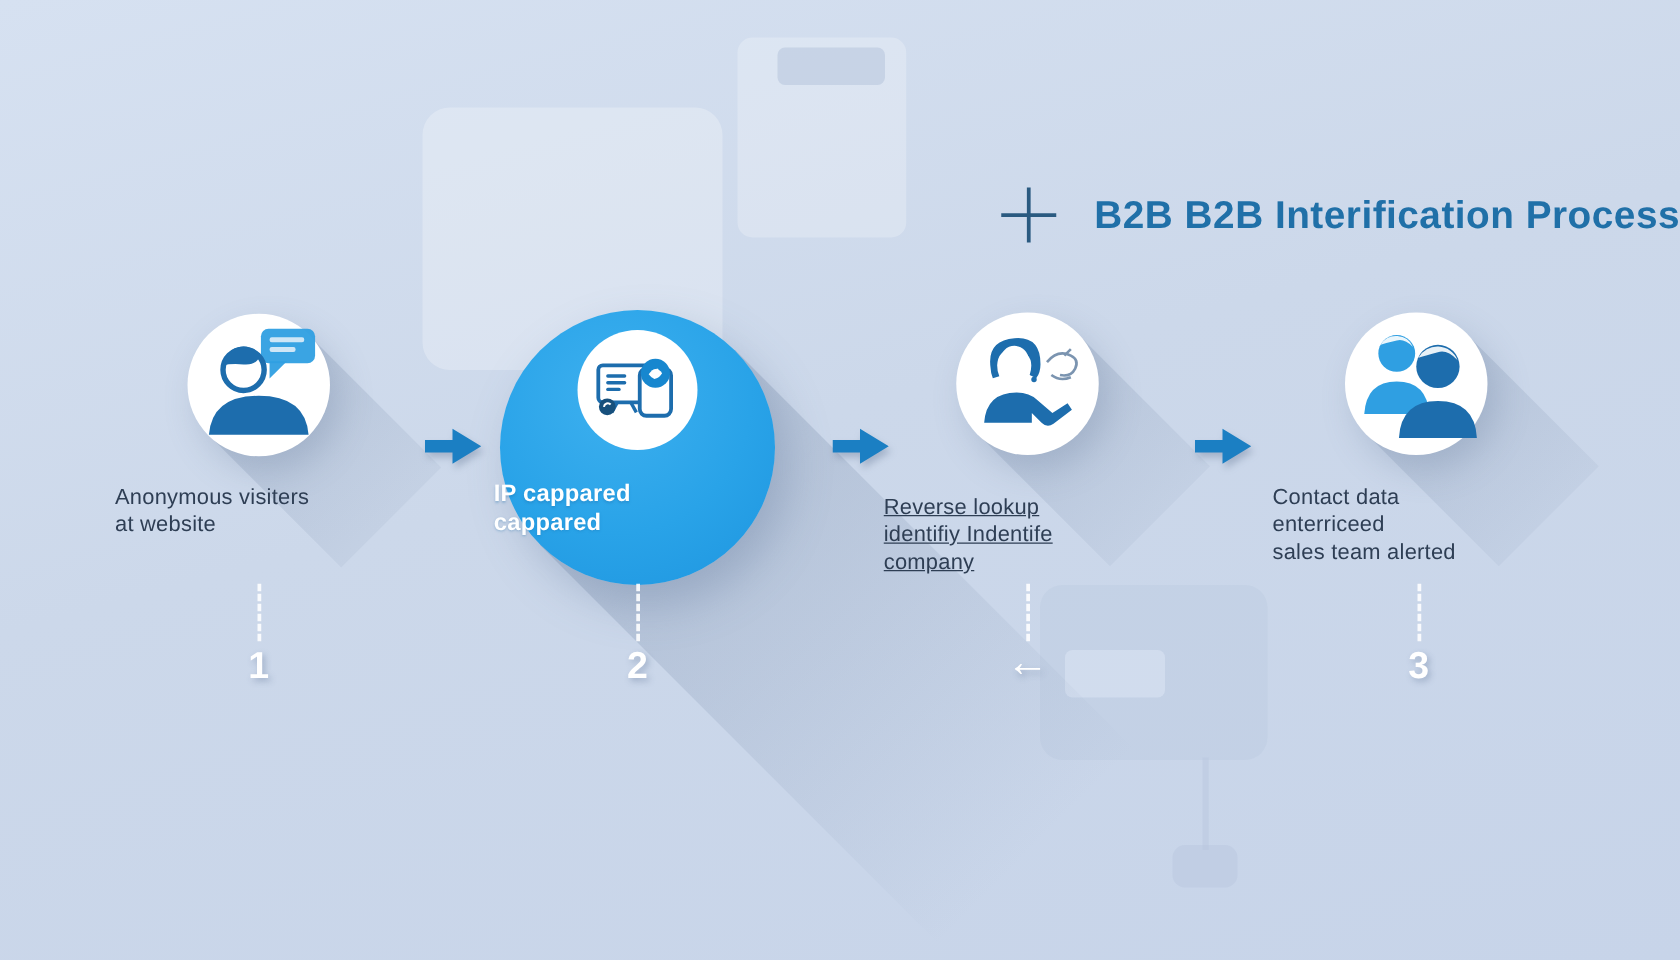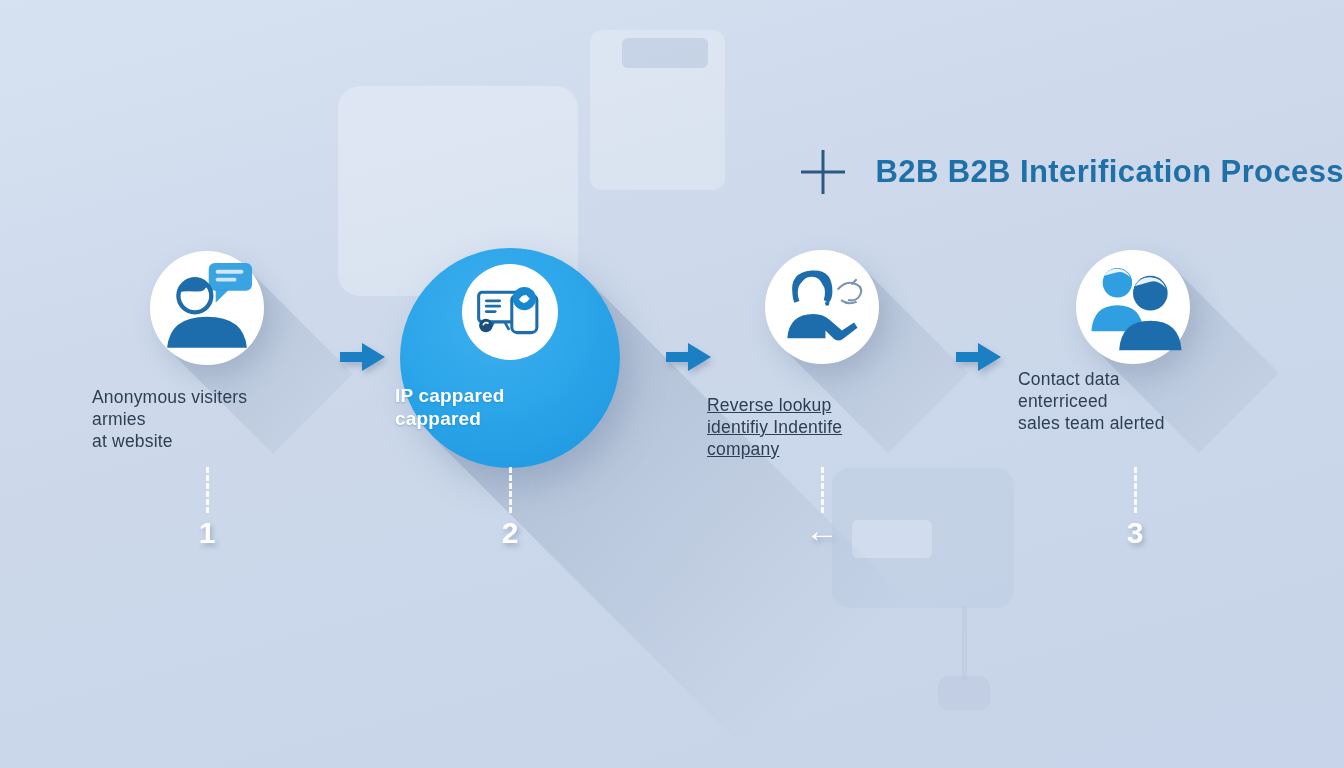"Contact data" .cap4 { top: 368px -> 386px }
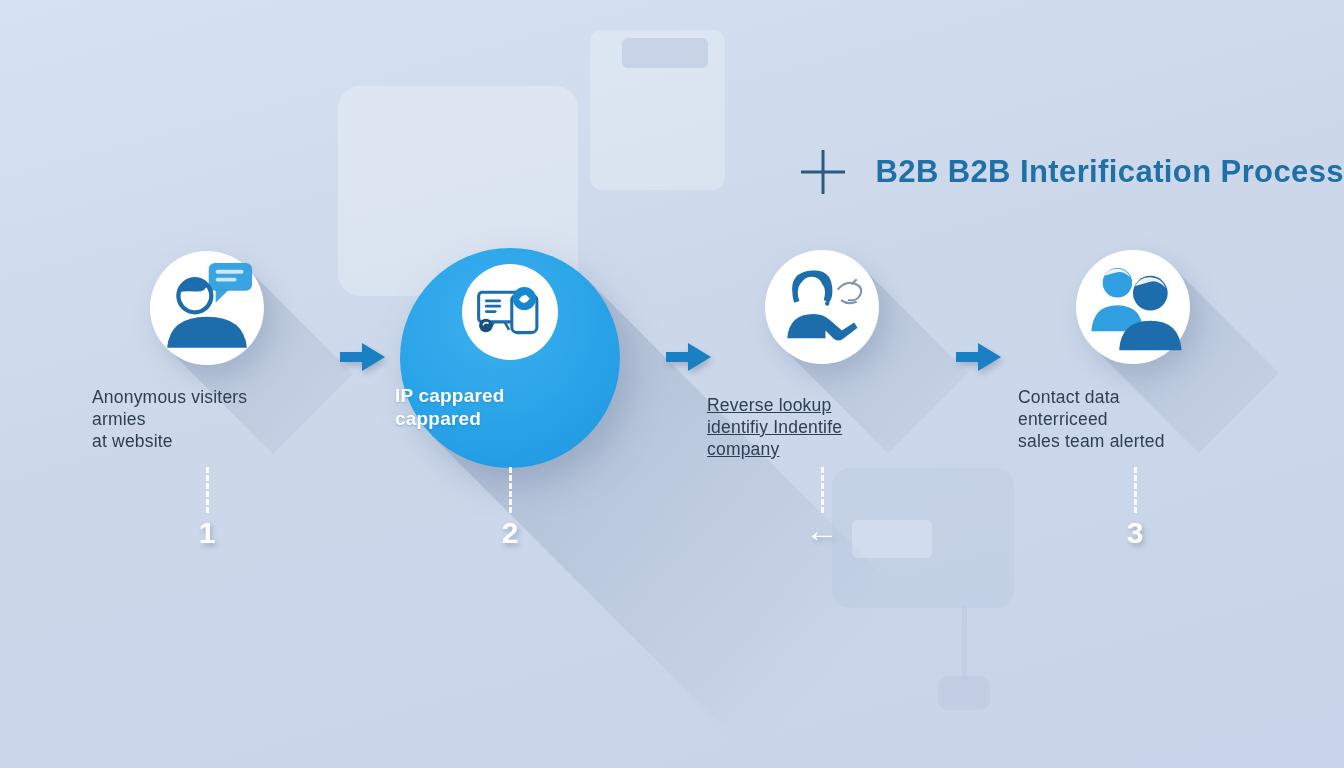"armies" span { html: <span>armies</span> -> none }
